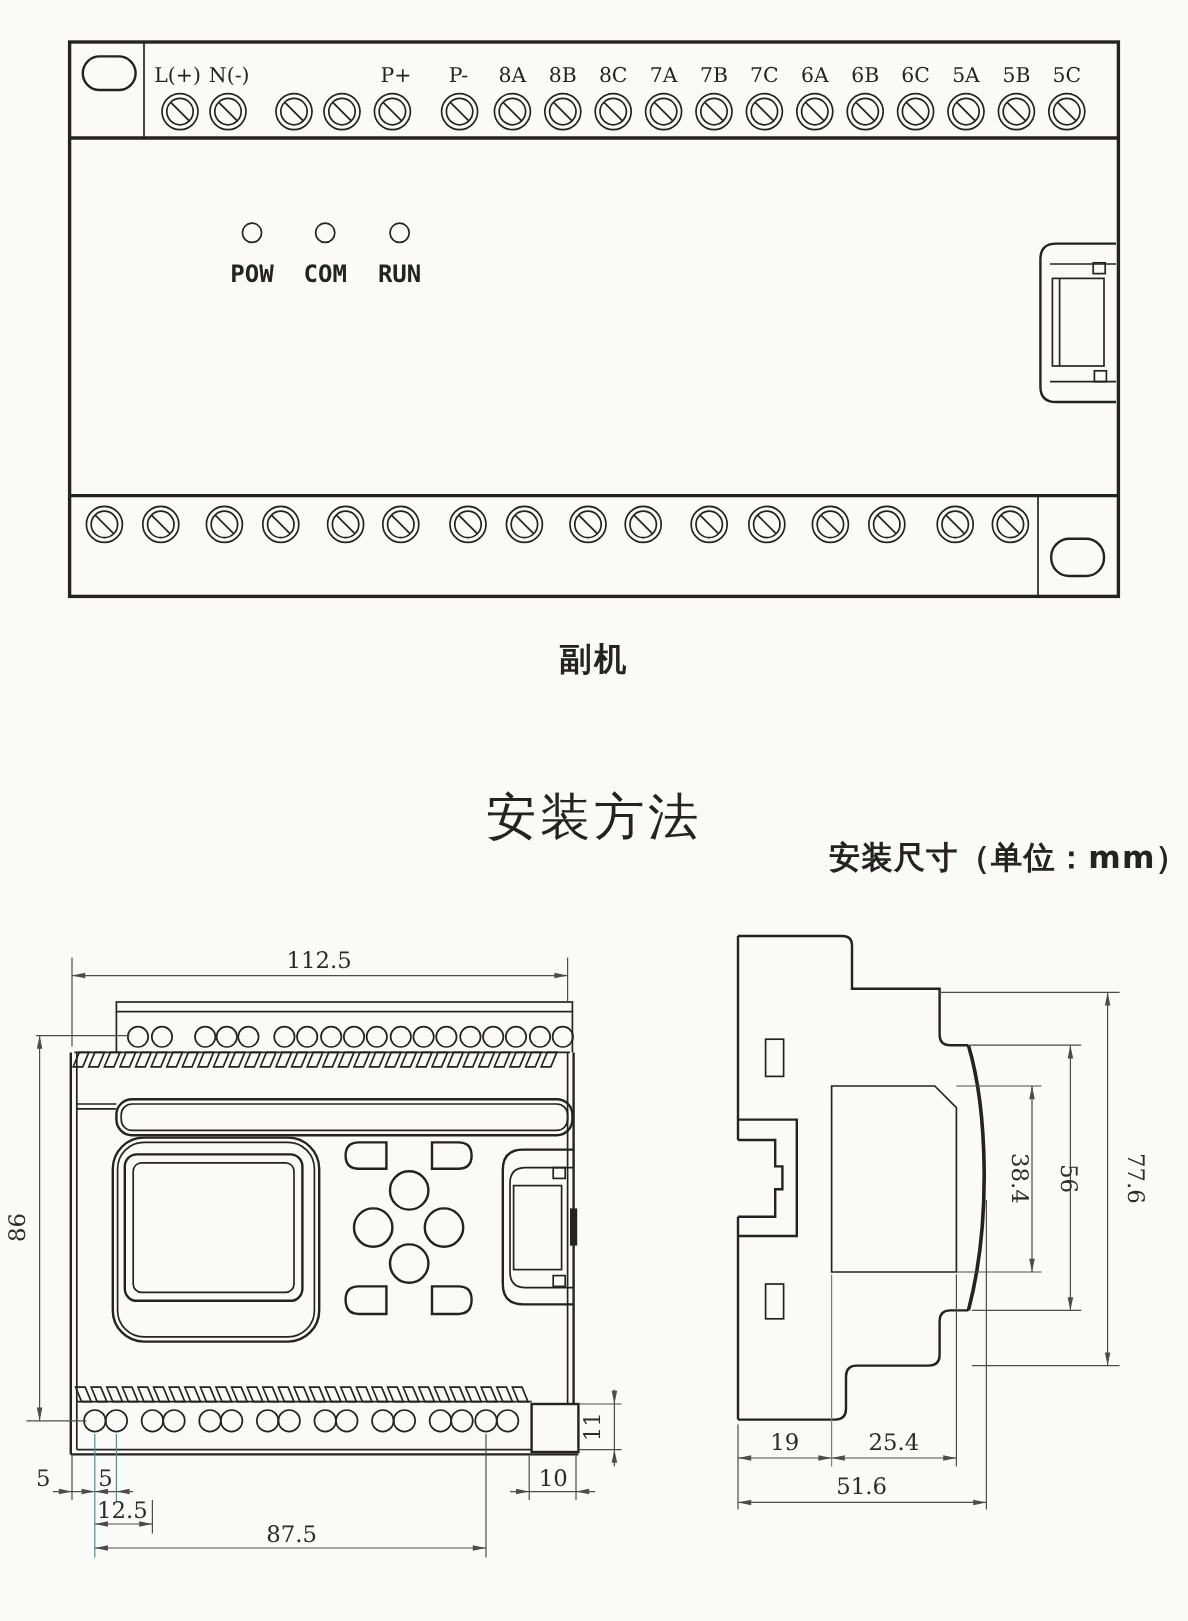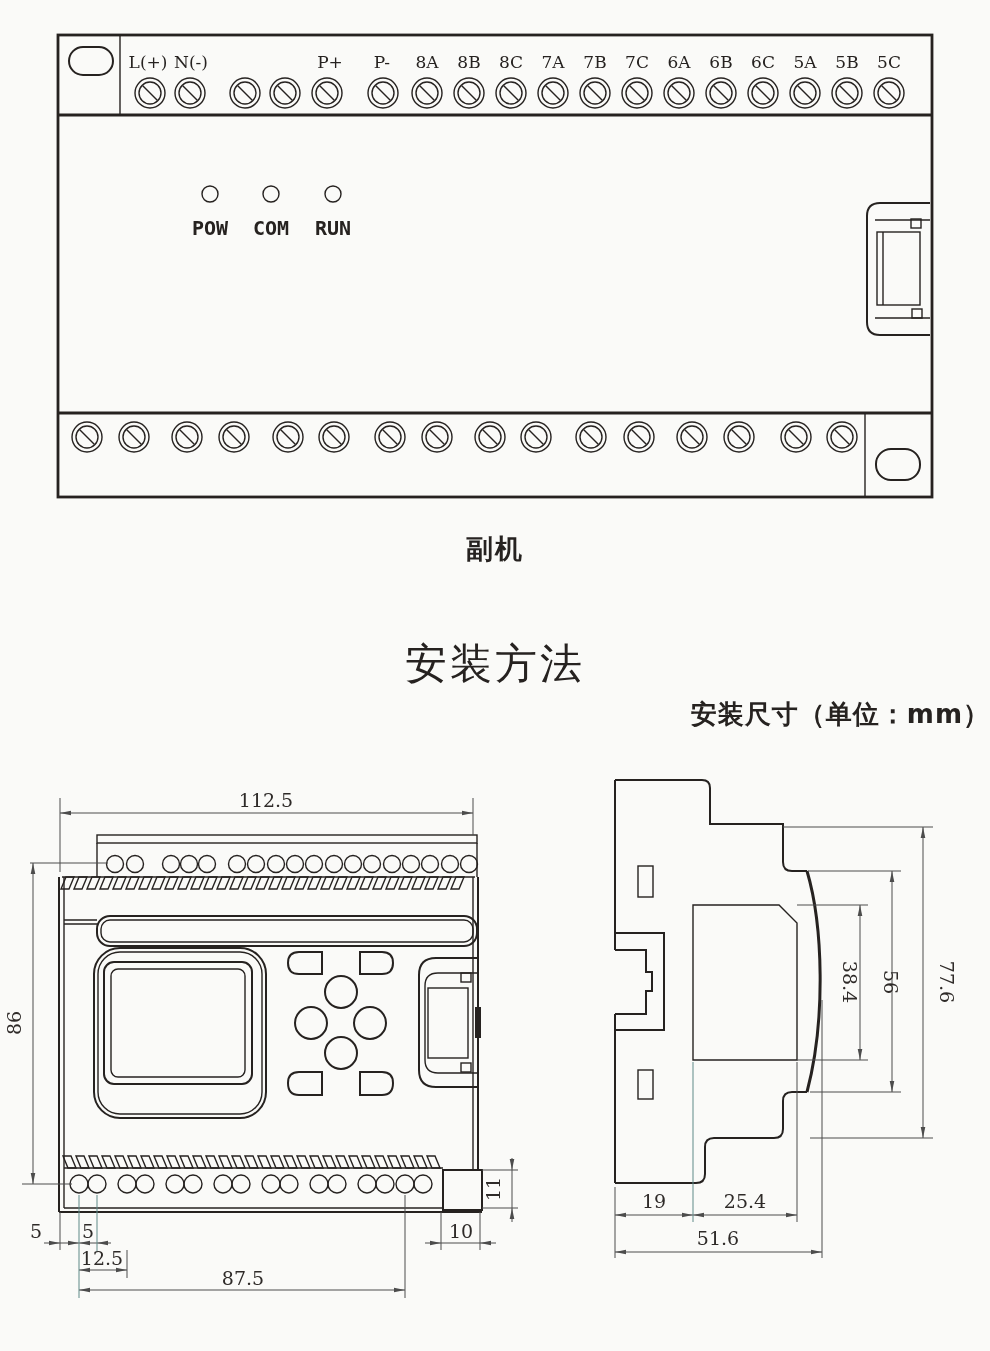"安装方法" .cap-title { margin-top: none -> 17px }
